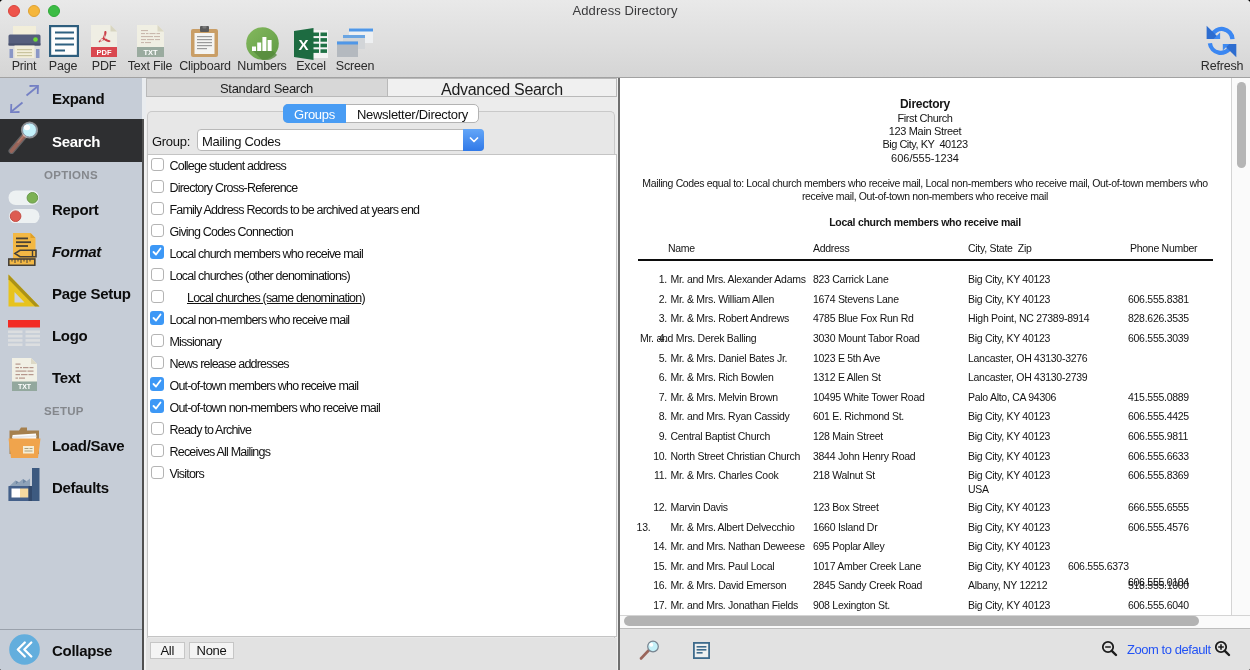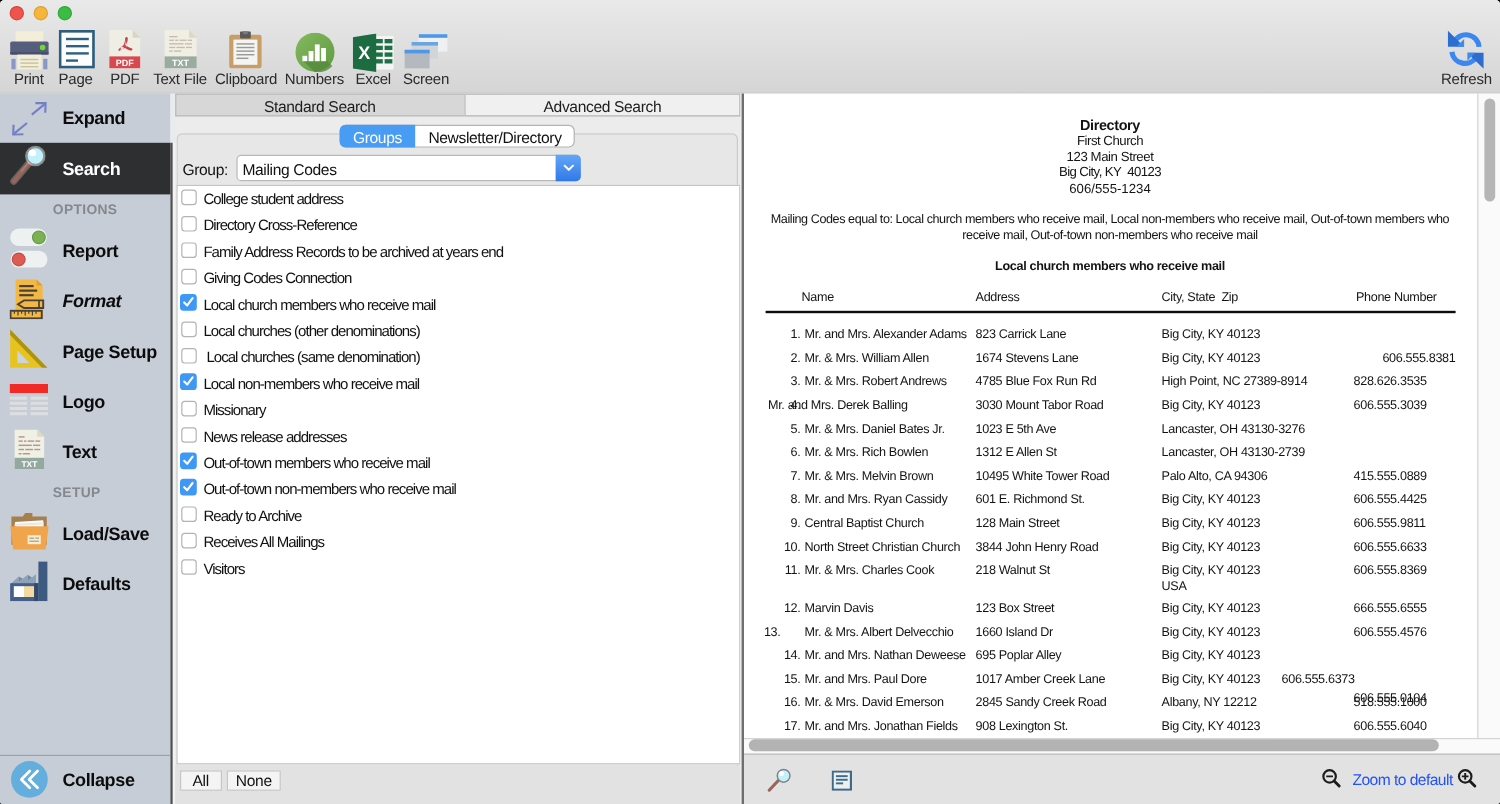"Address Directory" div.ab { html: none -> <div>Address Directory</div> }
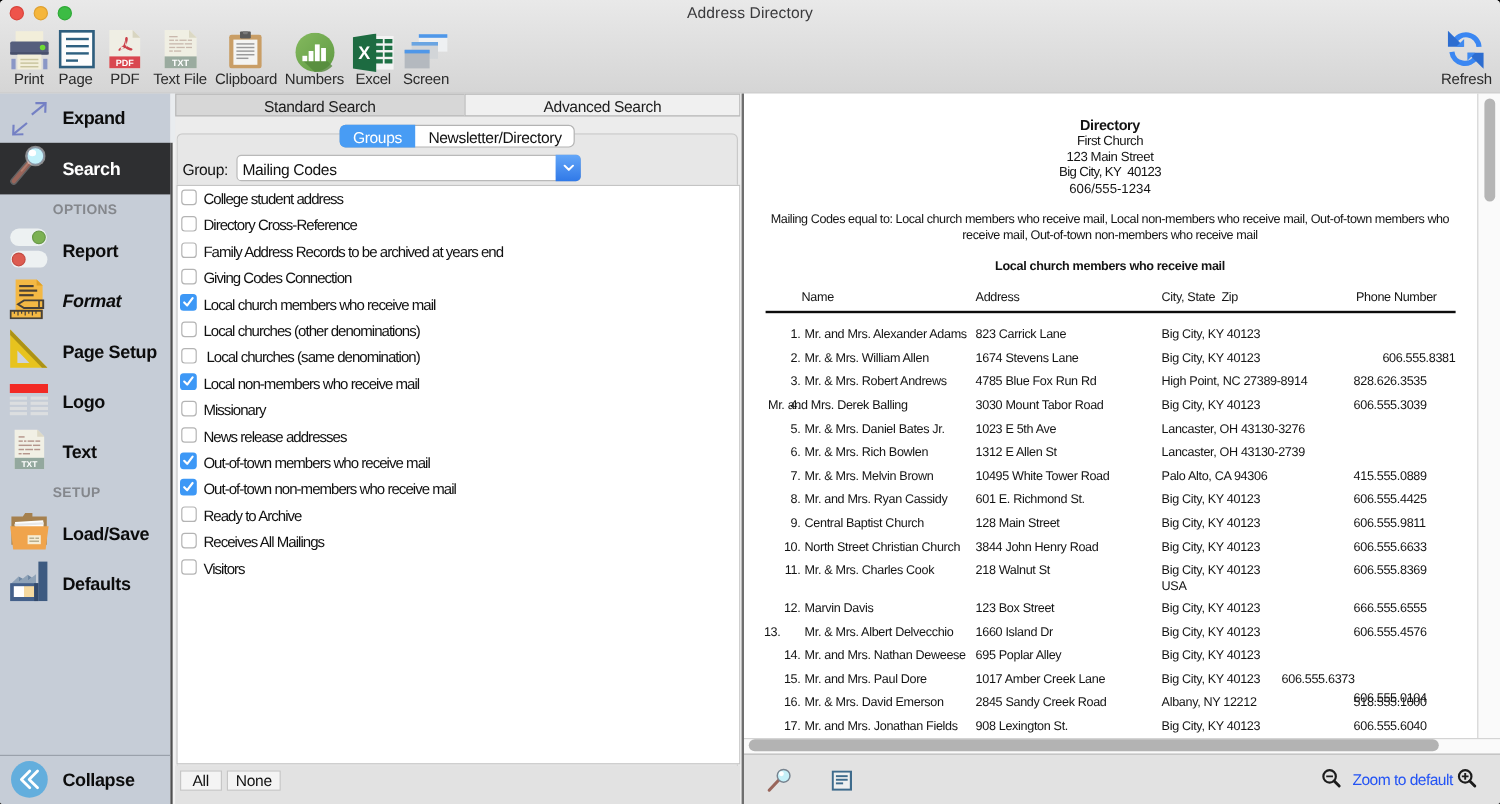"Advanced Search" div.ab { font-size: 13px -> 16px }
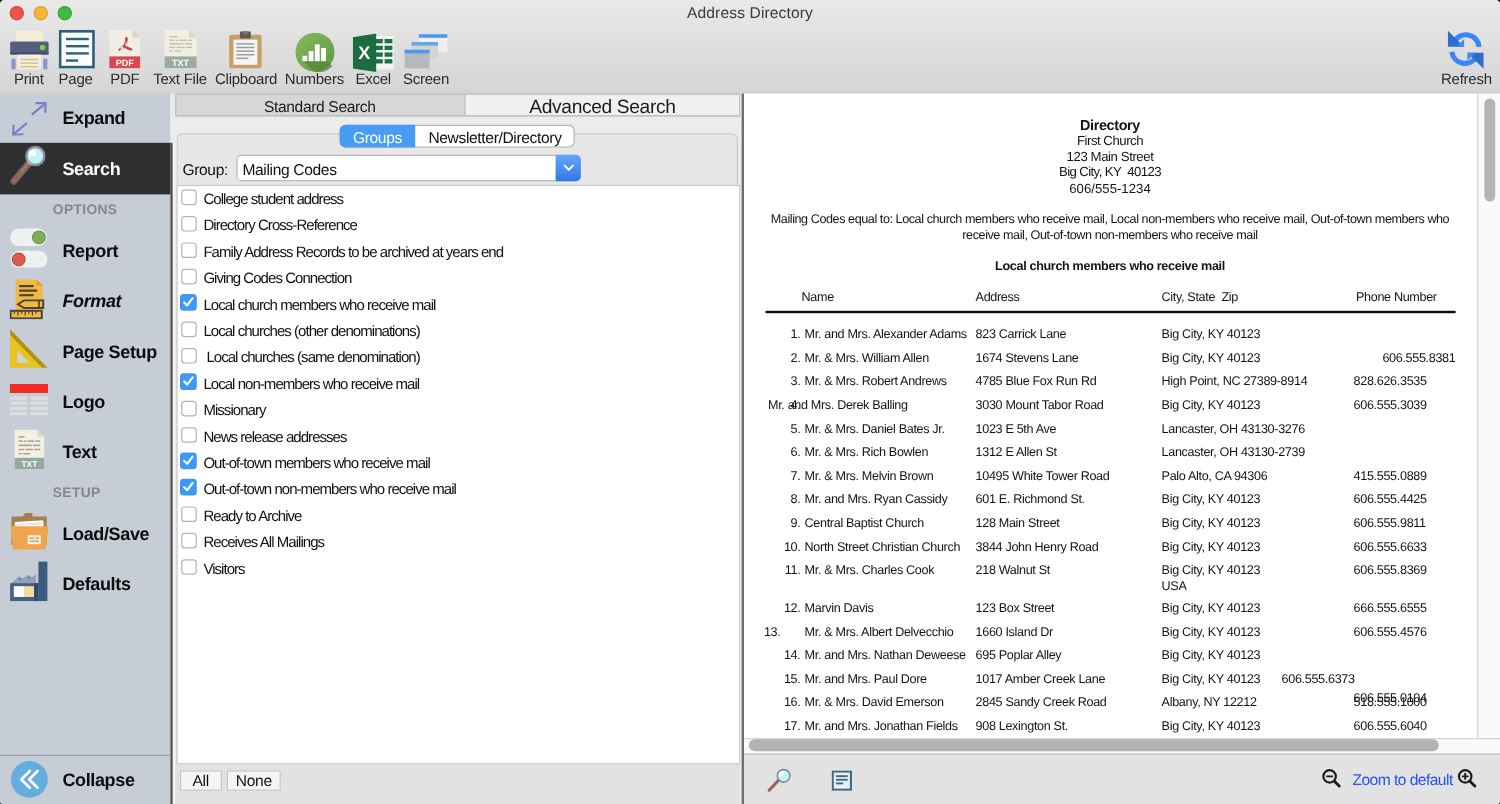"Local churches (same denomination)" div.cktx { left: 172px -> 187px; text-decoration: none -> underline }
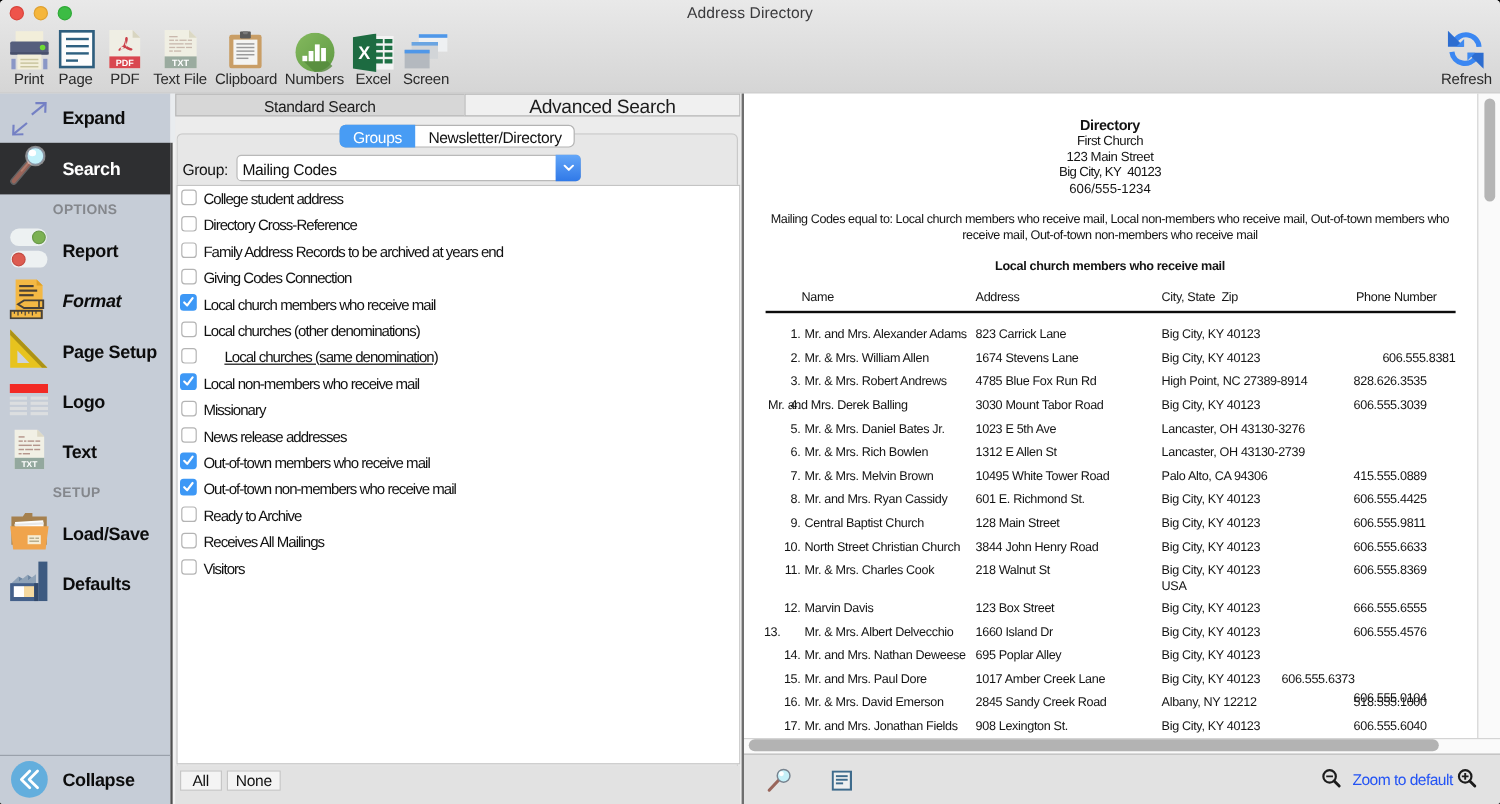"606.555.8381" div.ab { margin-left: 24px -> none }
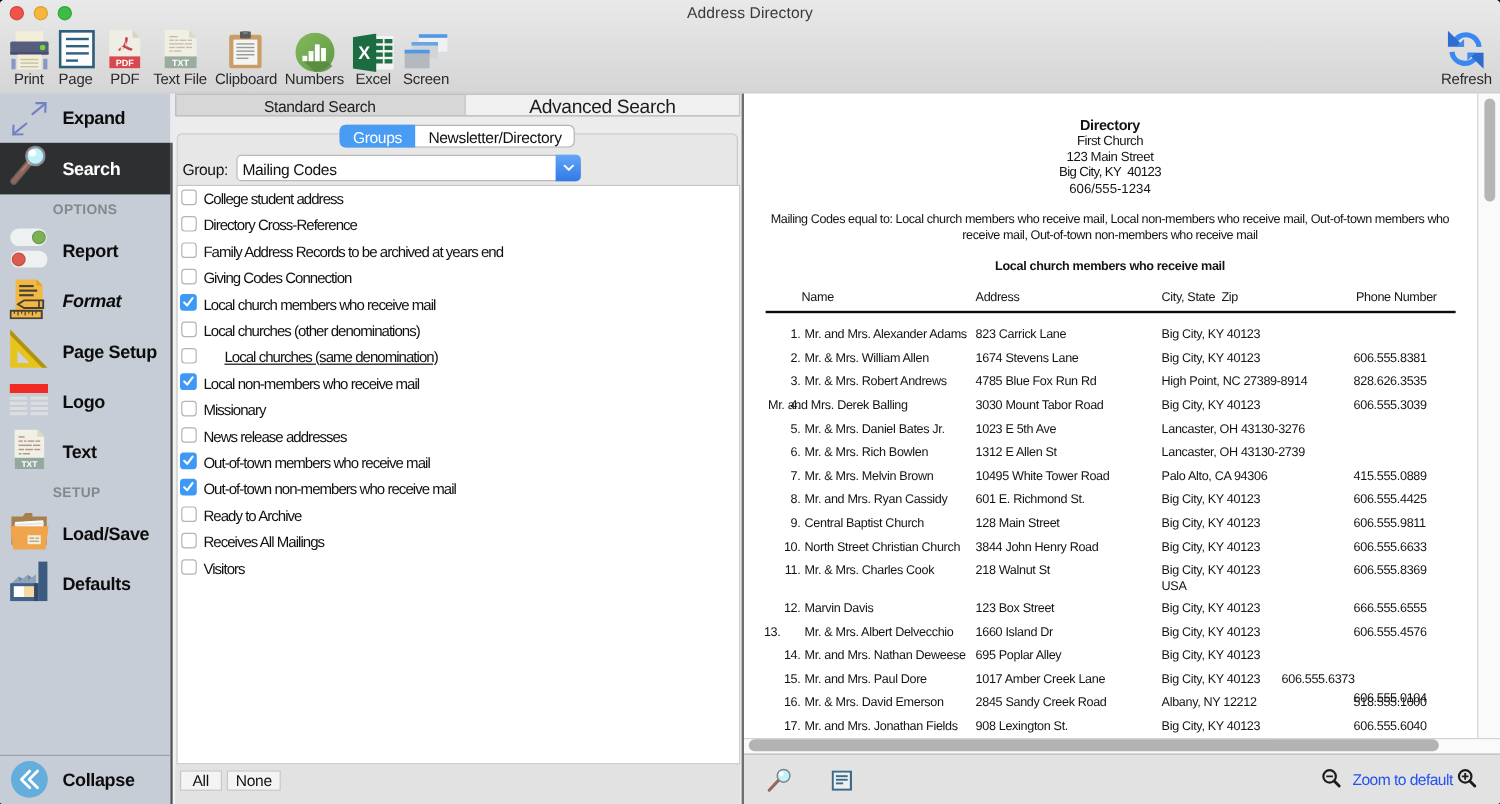"Mr. and Mrs. Paul Dore" div.ab { text: Dore -> Local }
